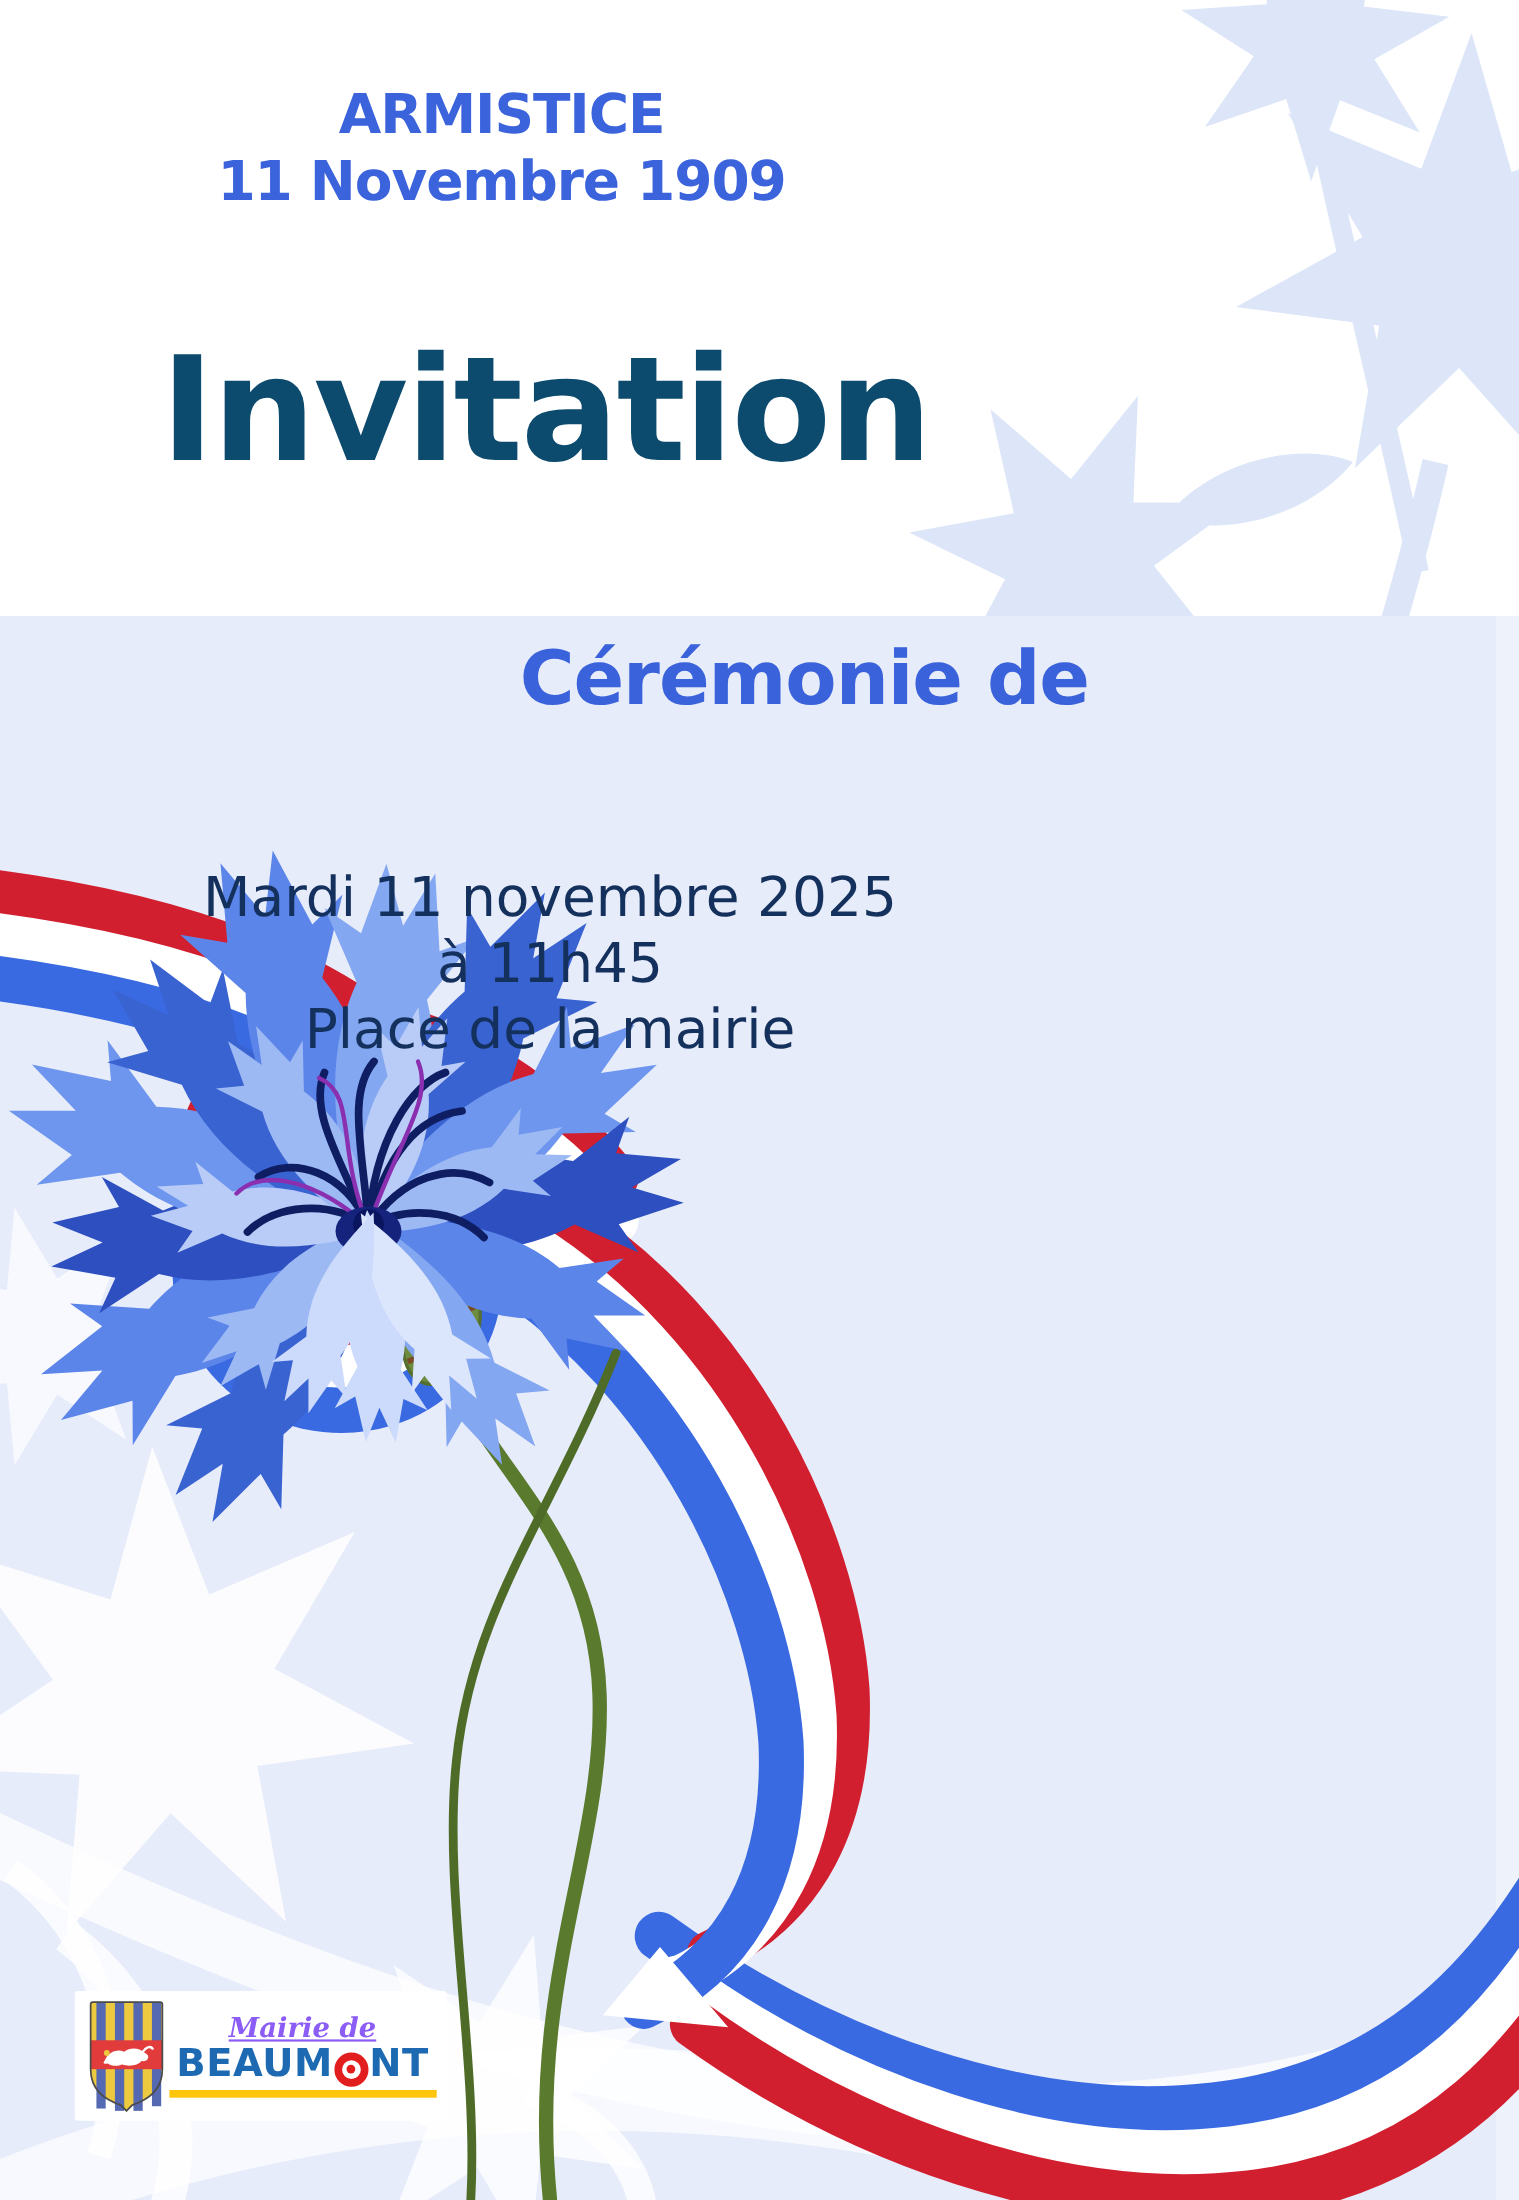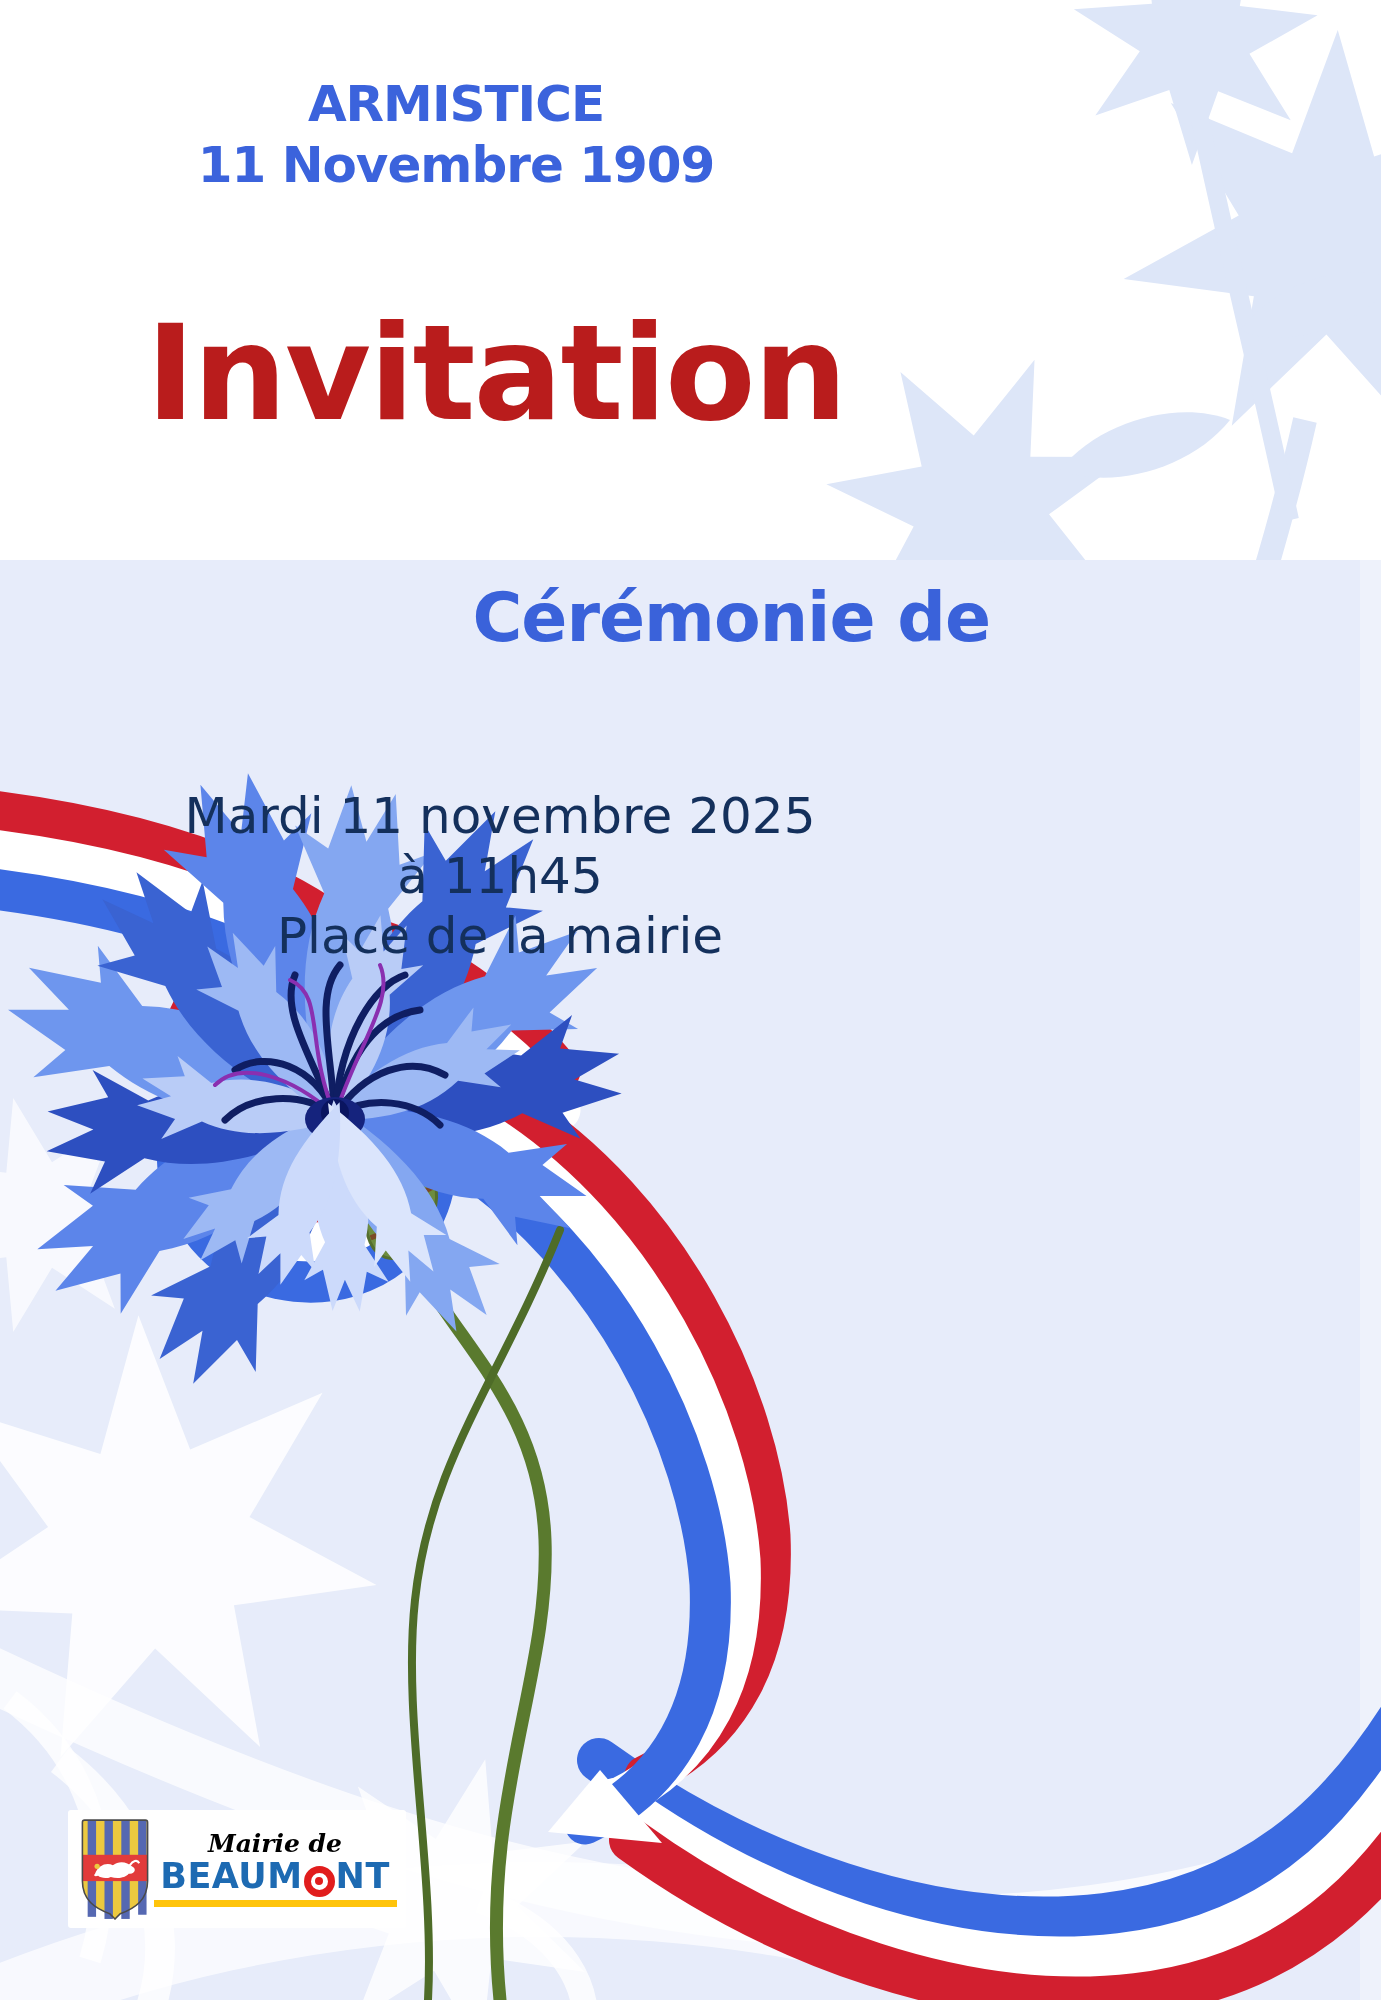"Invitation" .invitation { color: #b91c1c -> #0c4a6e }
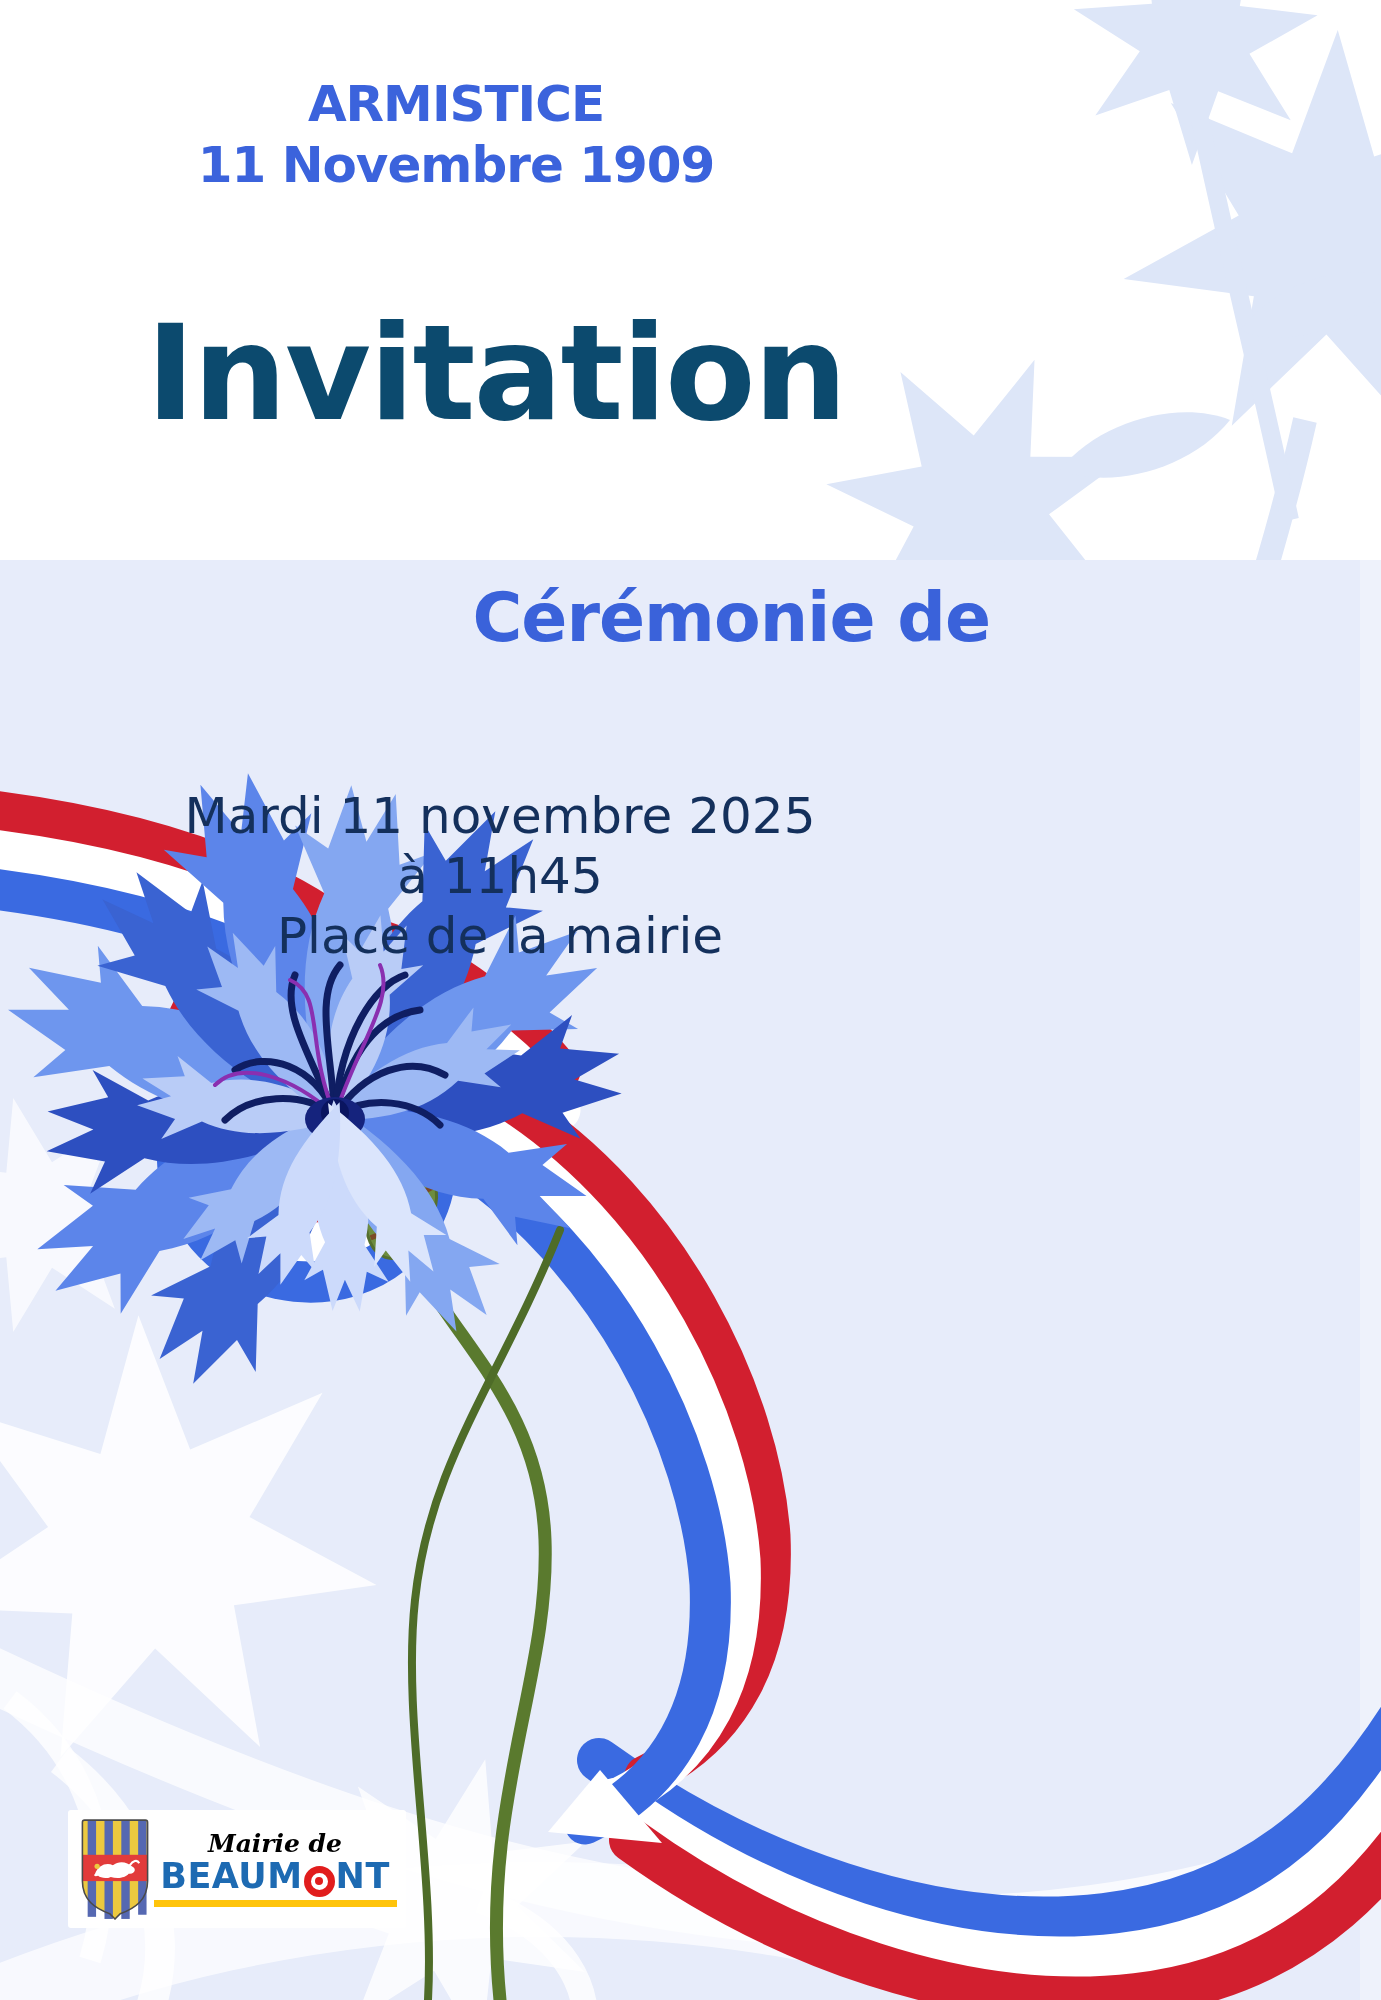"Mairie de" .logo-script { color: #000000 -> #8b5cf6; text-decoration: none -> underline }
